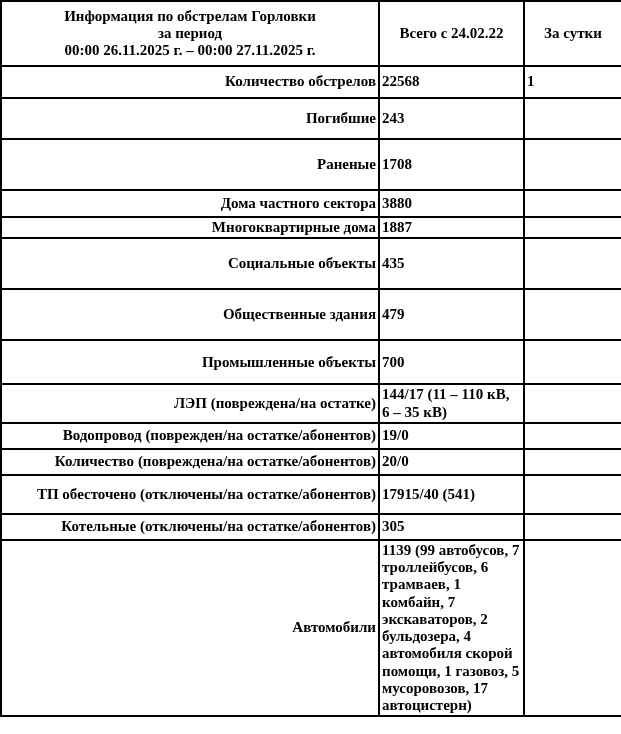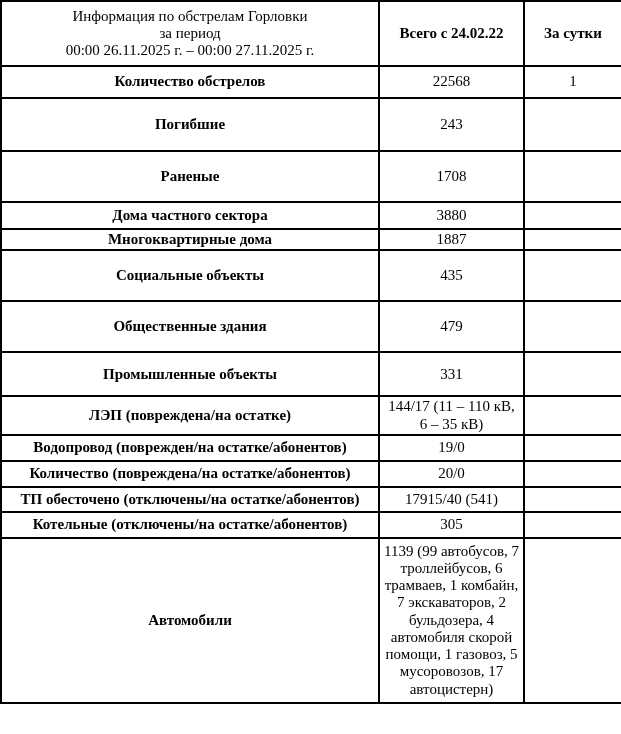"Информация по обстрелам Горловки" .title-cell { font-weight: normal -> bold }
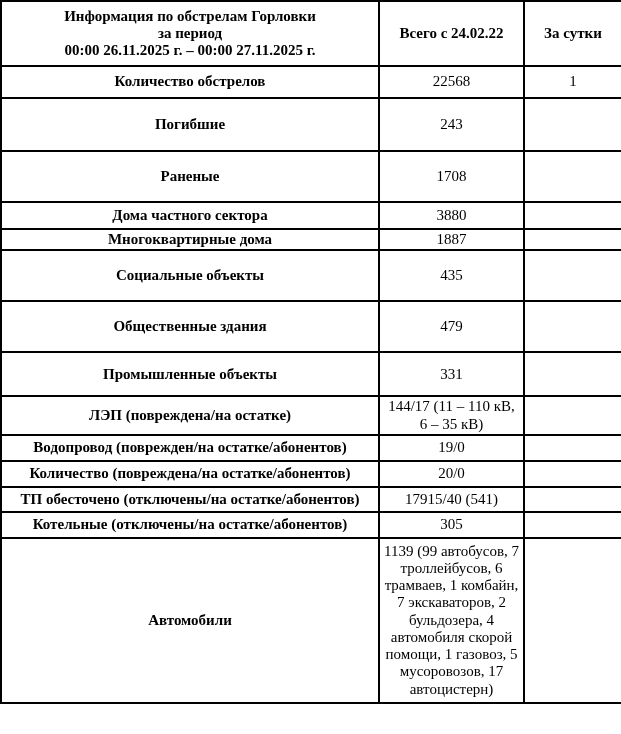"Количество обстрелов" .label-cell { text-align: center -> right }
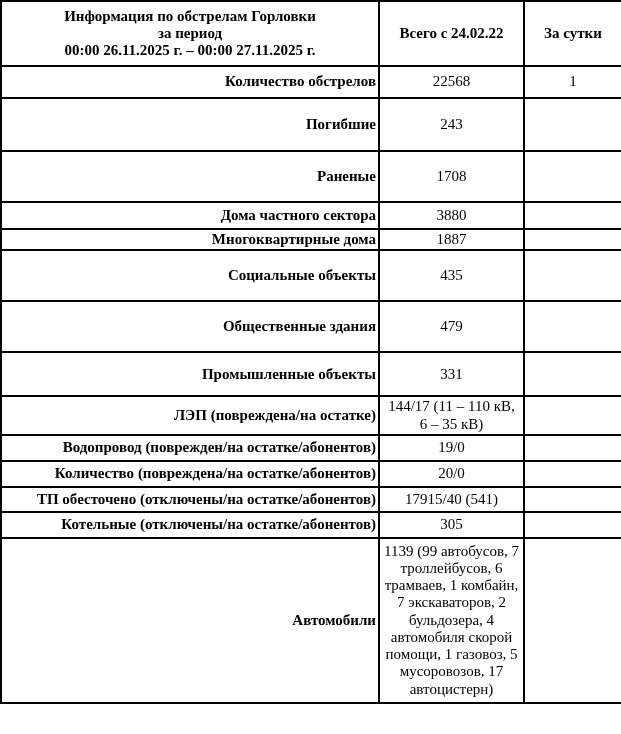"22568" .val-cell { font-weight: normal -> bold; text-align: center -> none }
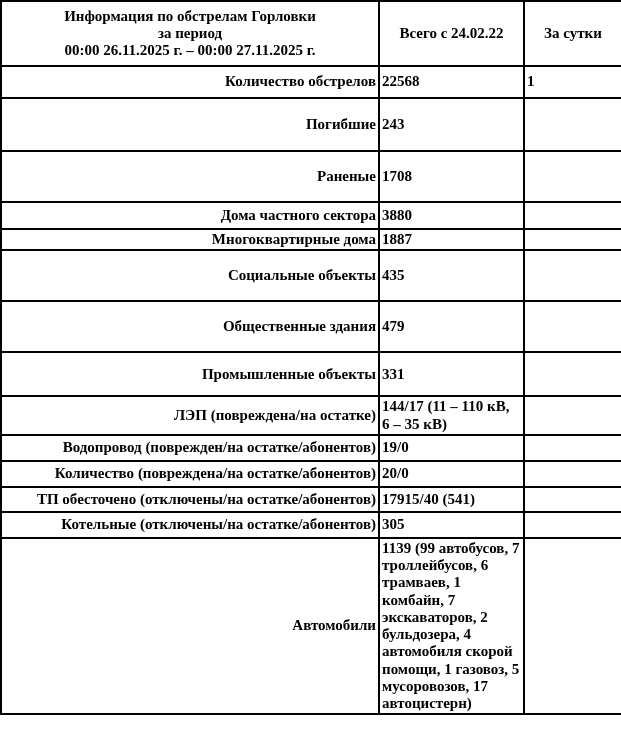"Погибшие" tr { height: 53px -> 41px }
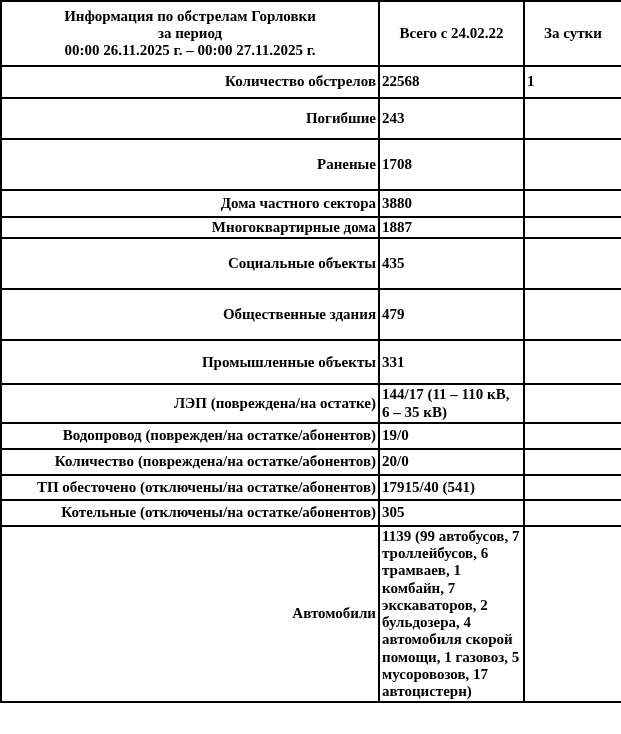"331" td.val-cell { text: 331 -> 700 }
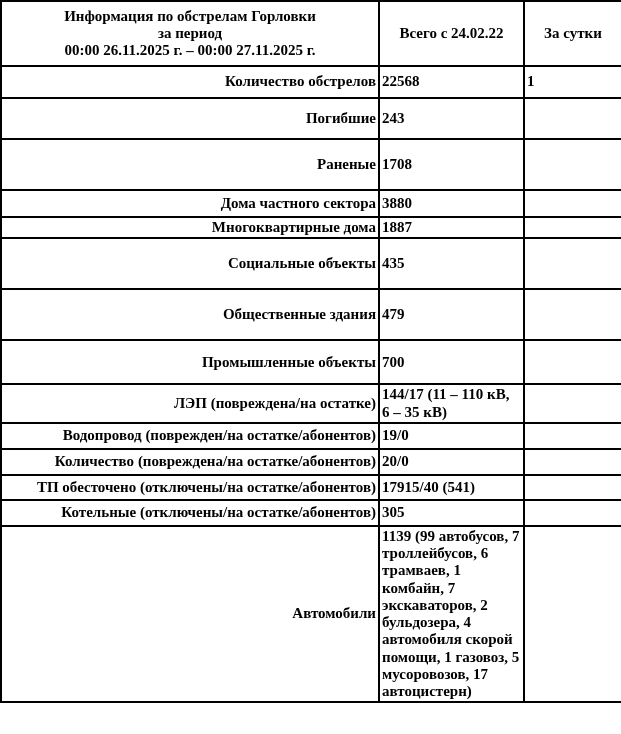"ТП обесточено (отключены/на" tr { height: 25px -> 39px }
